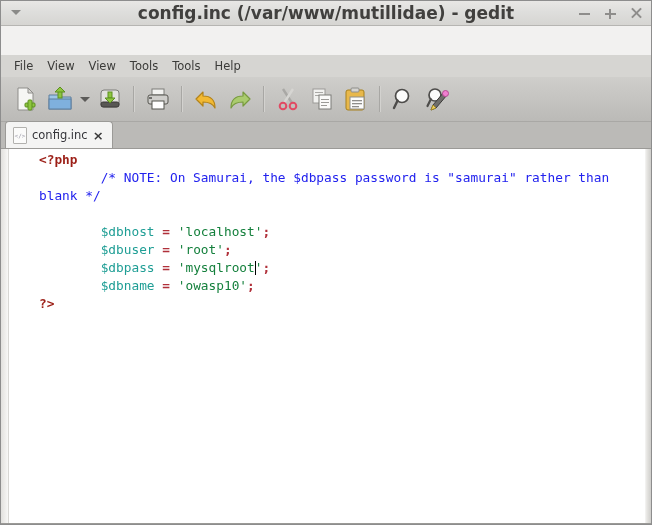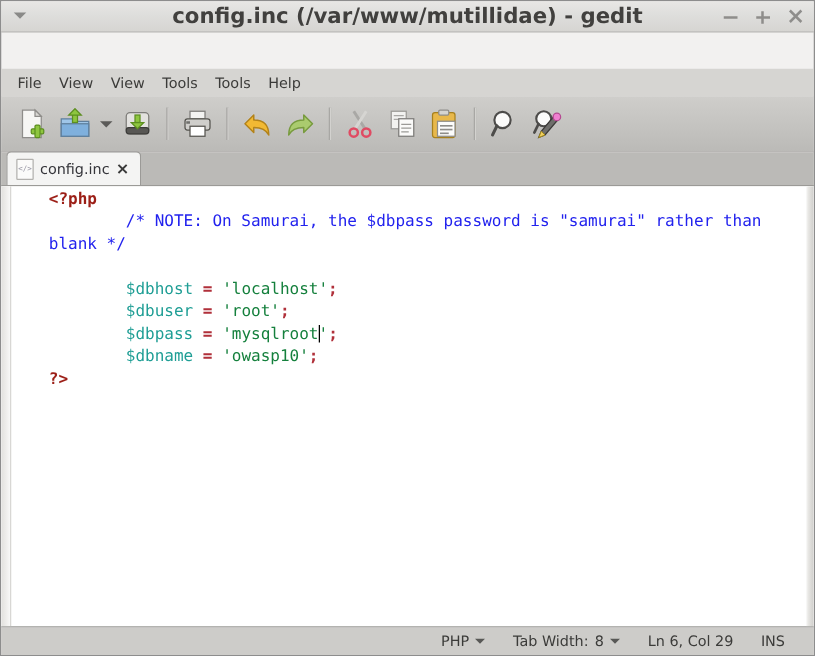"PHP" div.statusbar { html: <div> <div> <span>PHP</span> <span></span> </div> <div> <span>Tab Width:</span> <span>8</span> <span></span> </div> <div> <span>Ln 6, Col 29</span> </div> <div> <span>INS</span> </div> </div> -> none }
